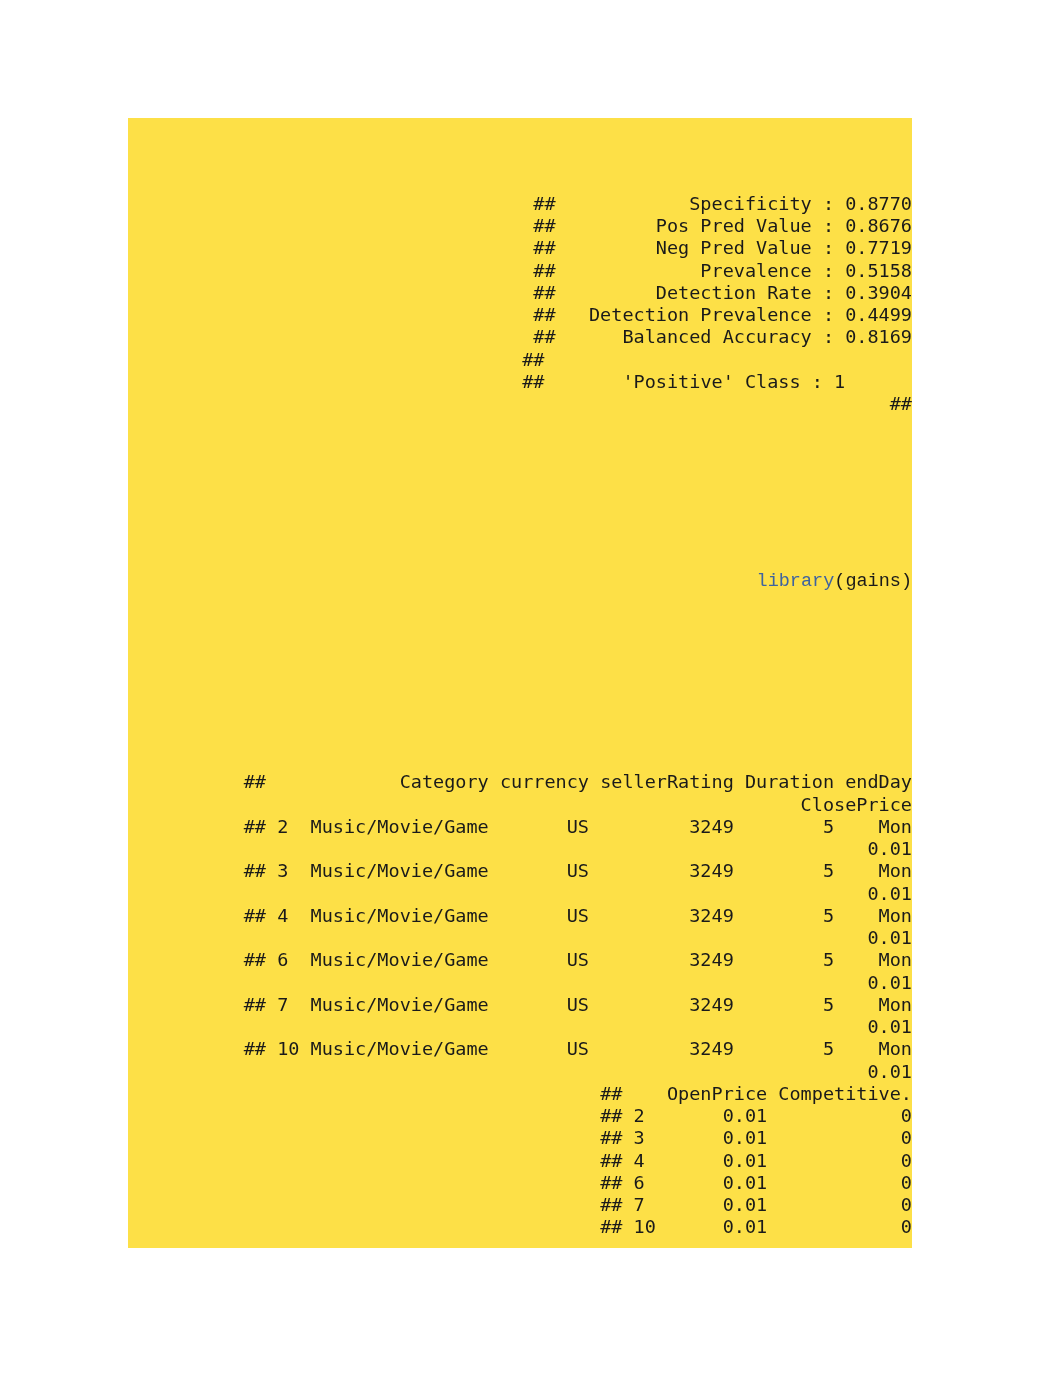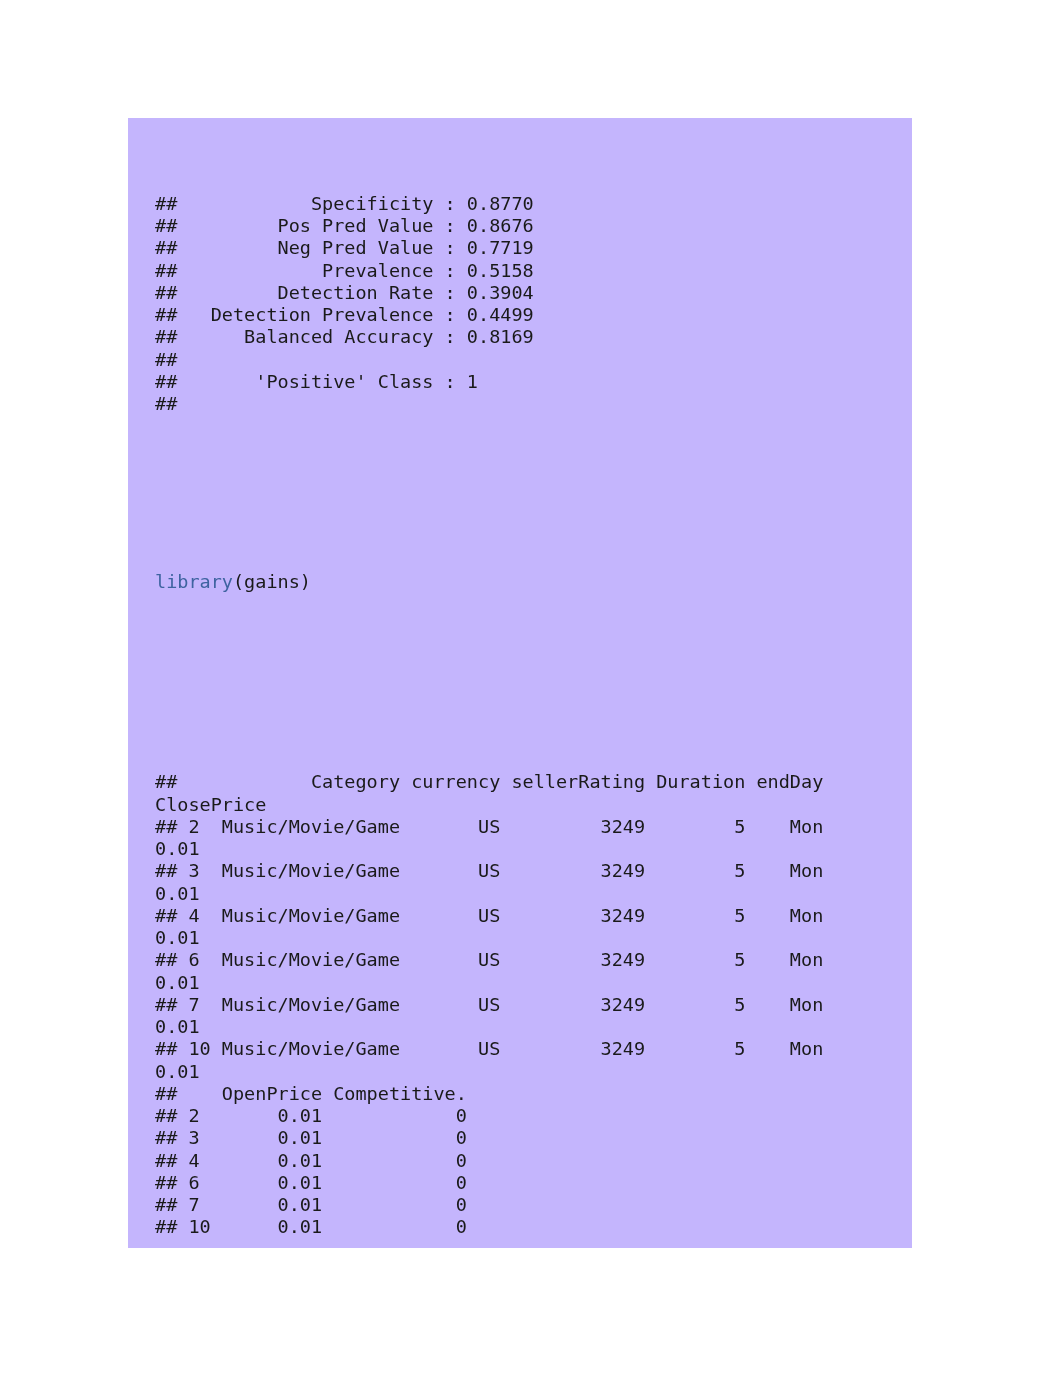"## Specificity : 0.8770" #code-region { background: #c4b5fd -> #fde047; text-align: none -> right }
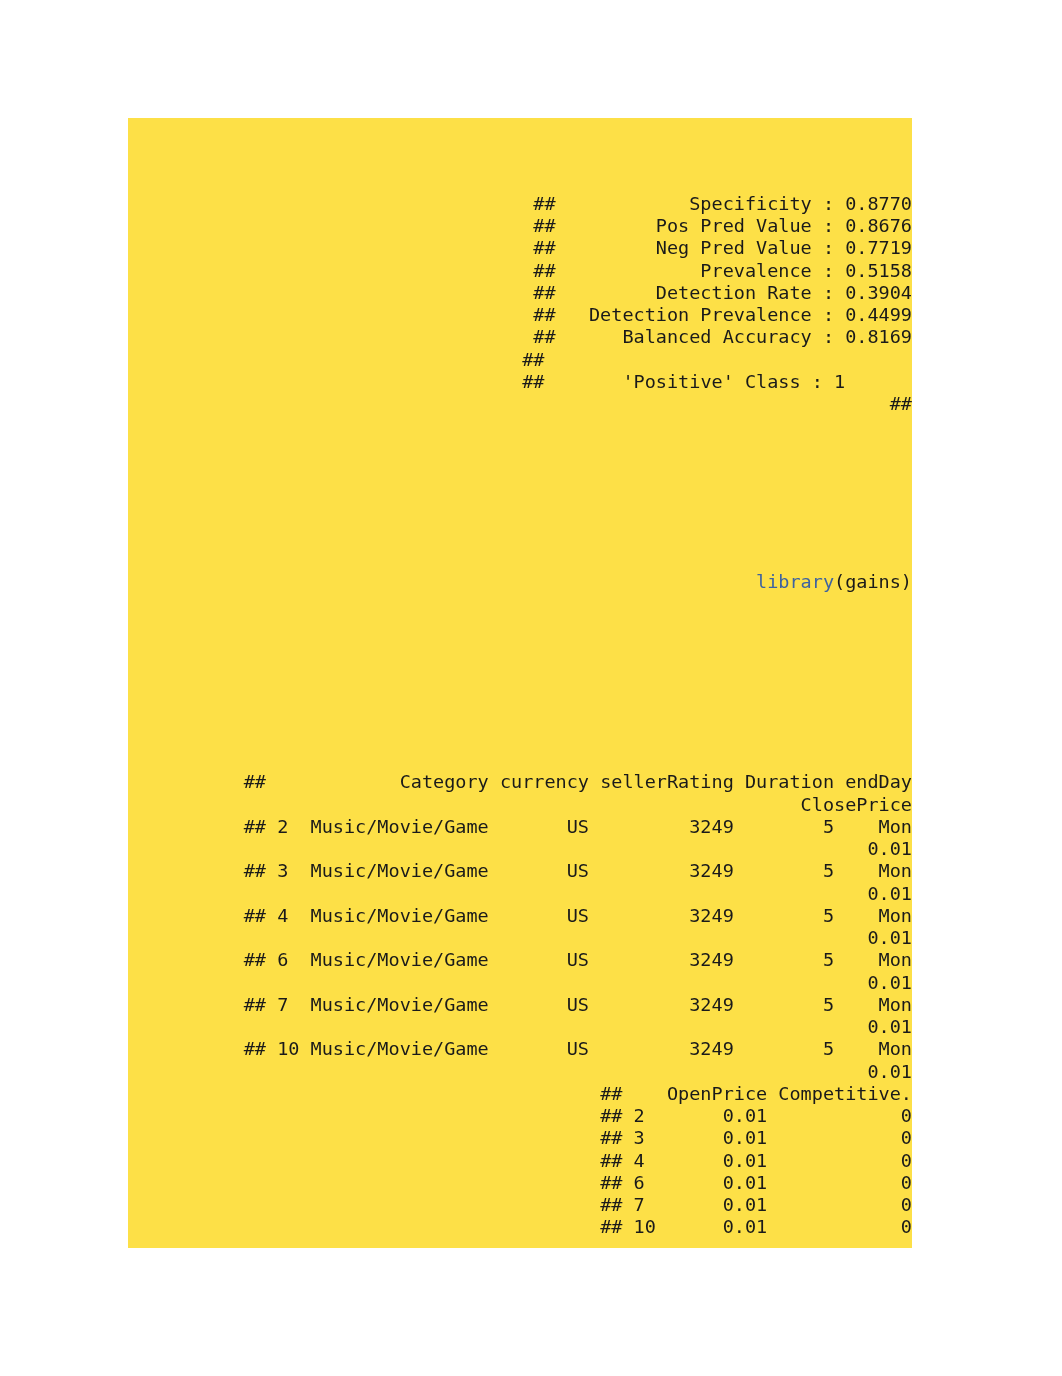"library(gains)" .src-line { font-family: none -> Liberation Mono, monospace }
